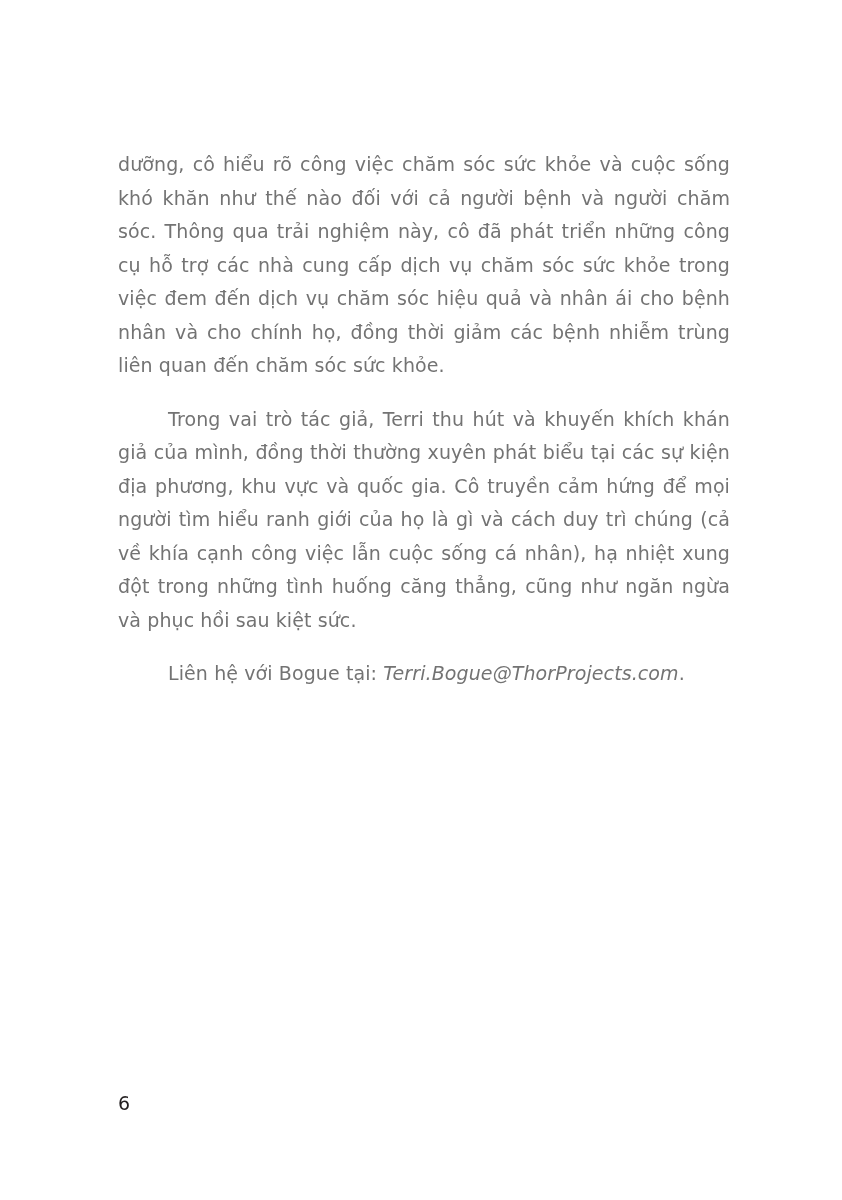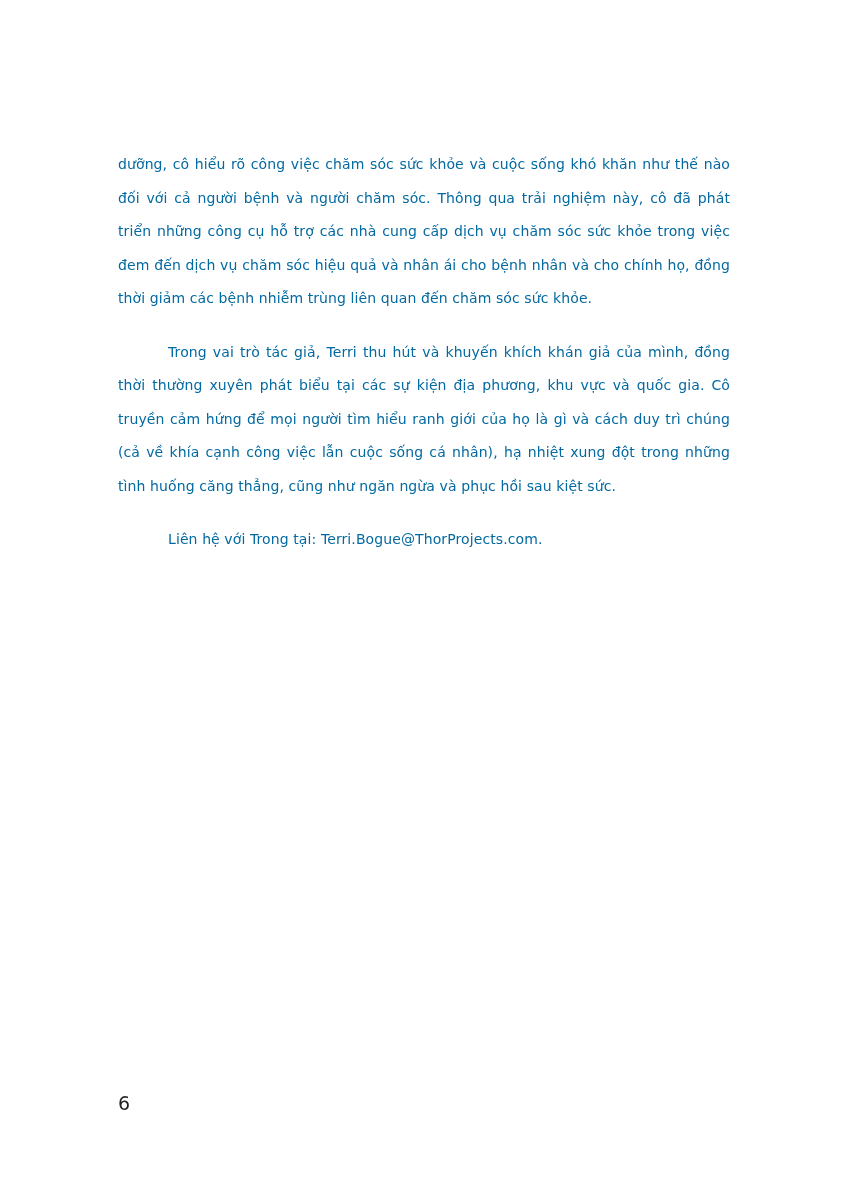"dưỡng, cô hiểu rõ công" p.para { color: #0369a1 -> #737373; font-size: 14px -> 19px }
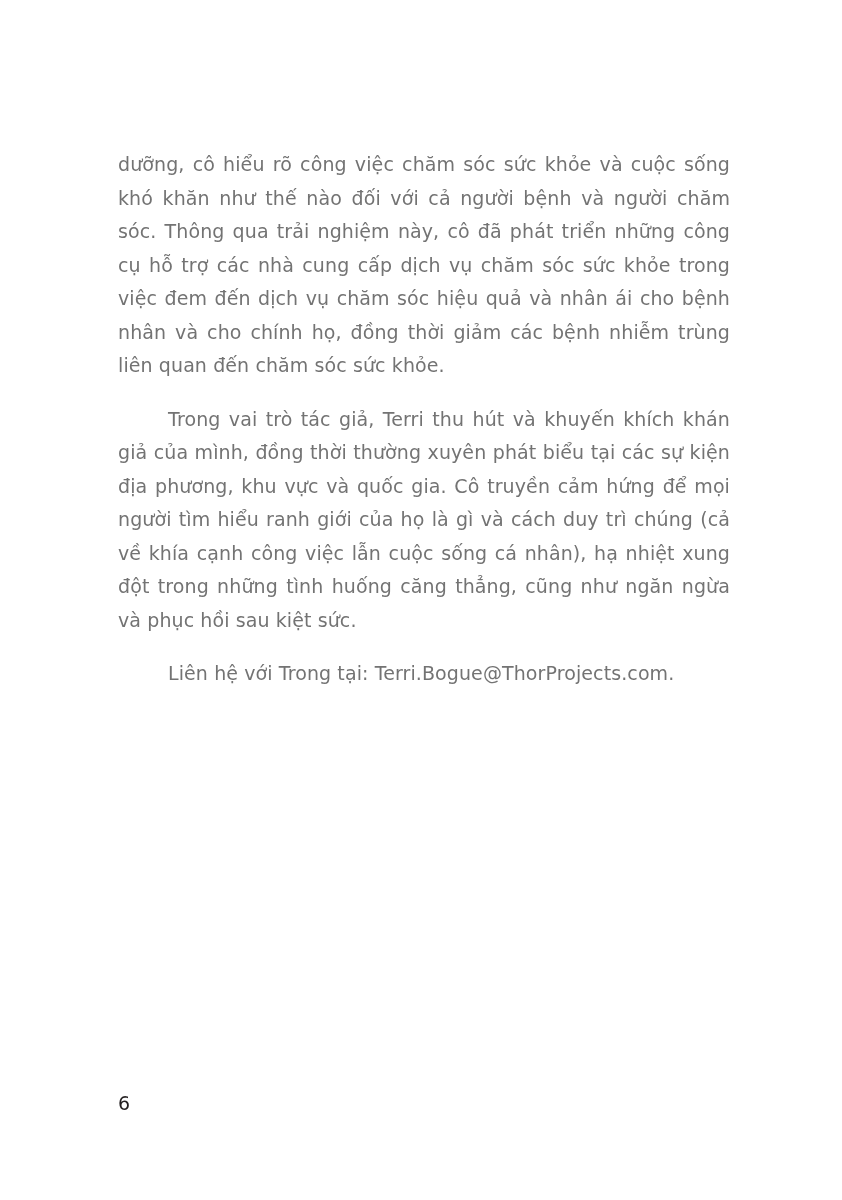"Liên hệ với Trong tại:" span { text: Trong -> Bogue }
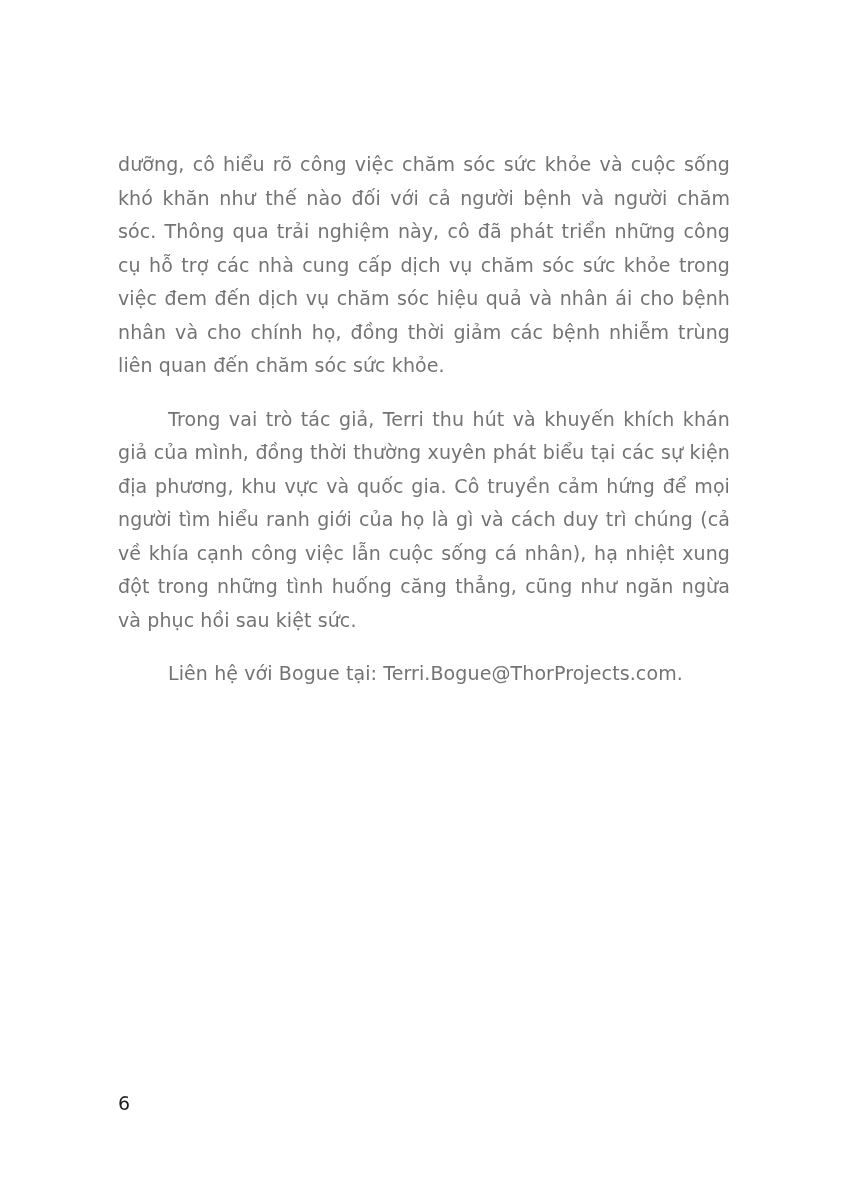"Terri.Bogue@ThorProjects.com" .email { font-style: none -> italic }
